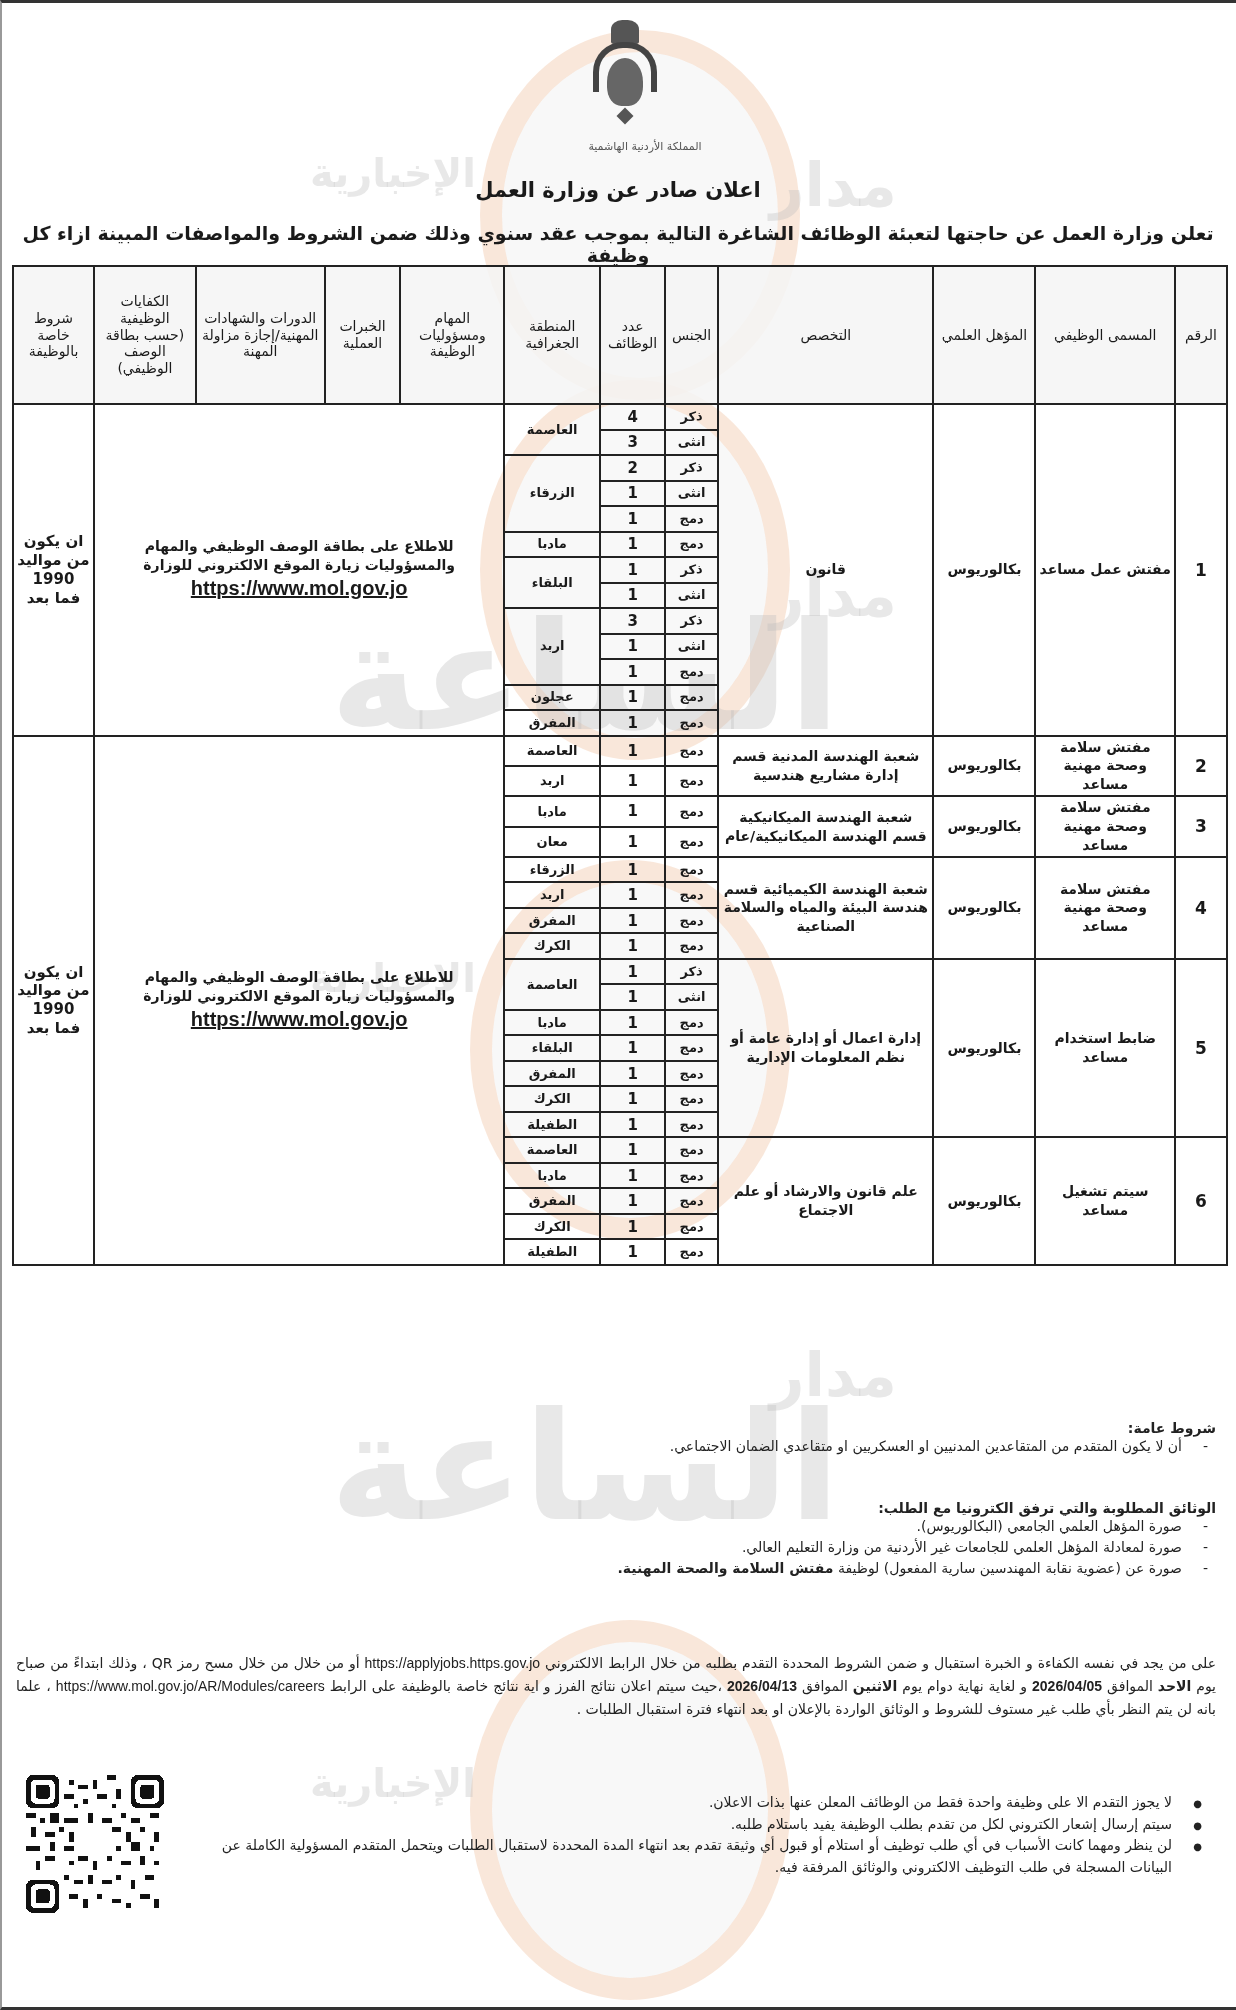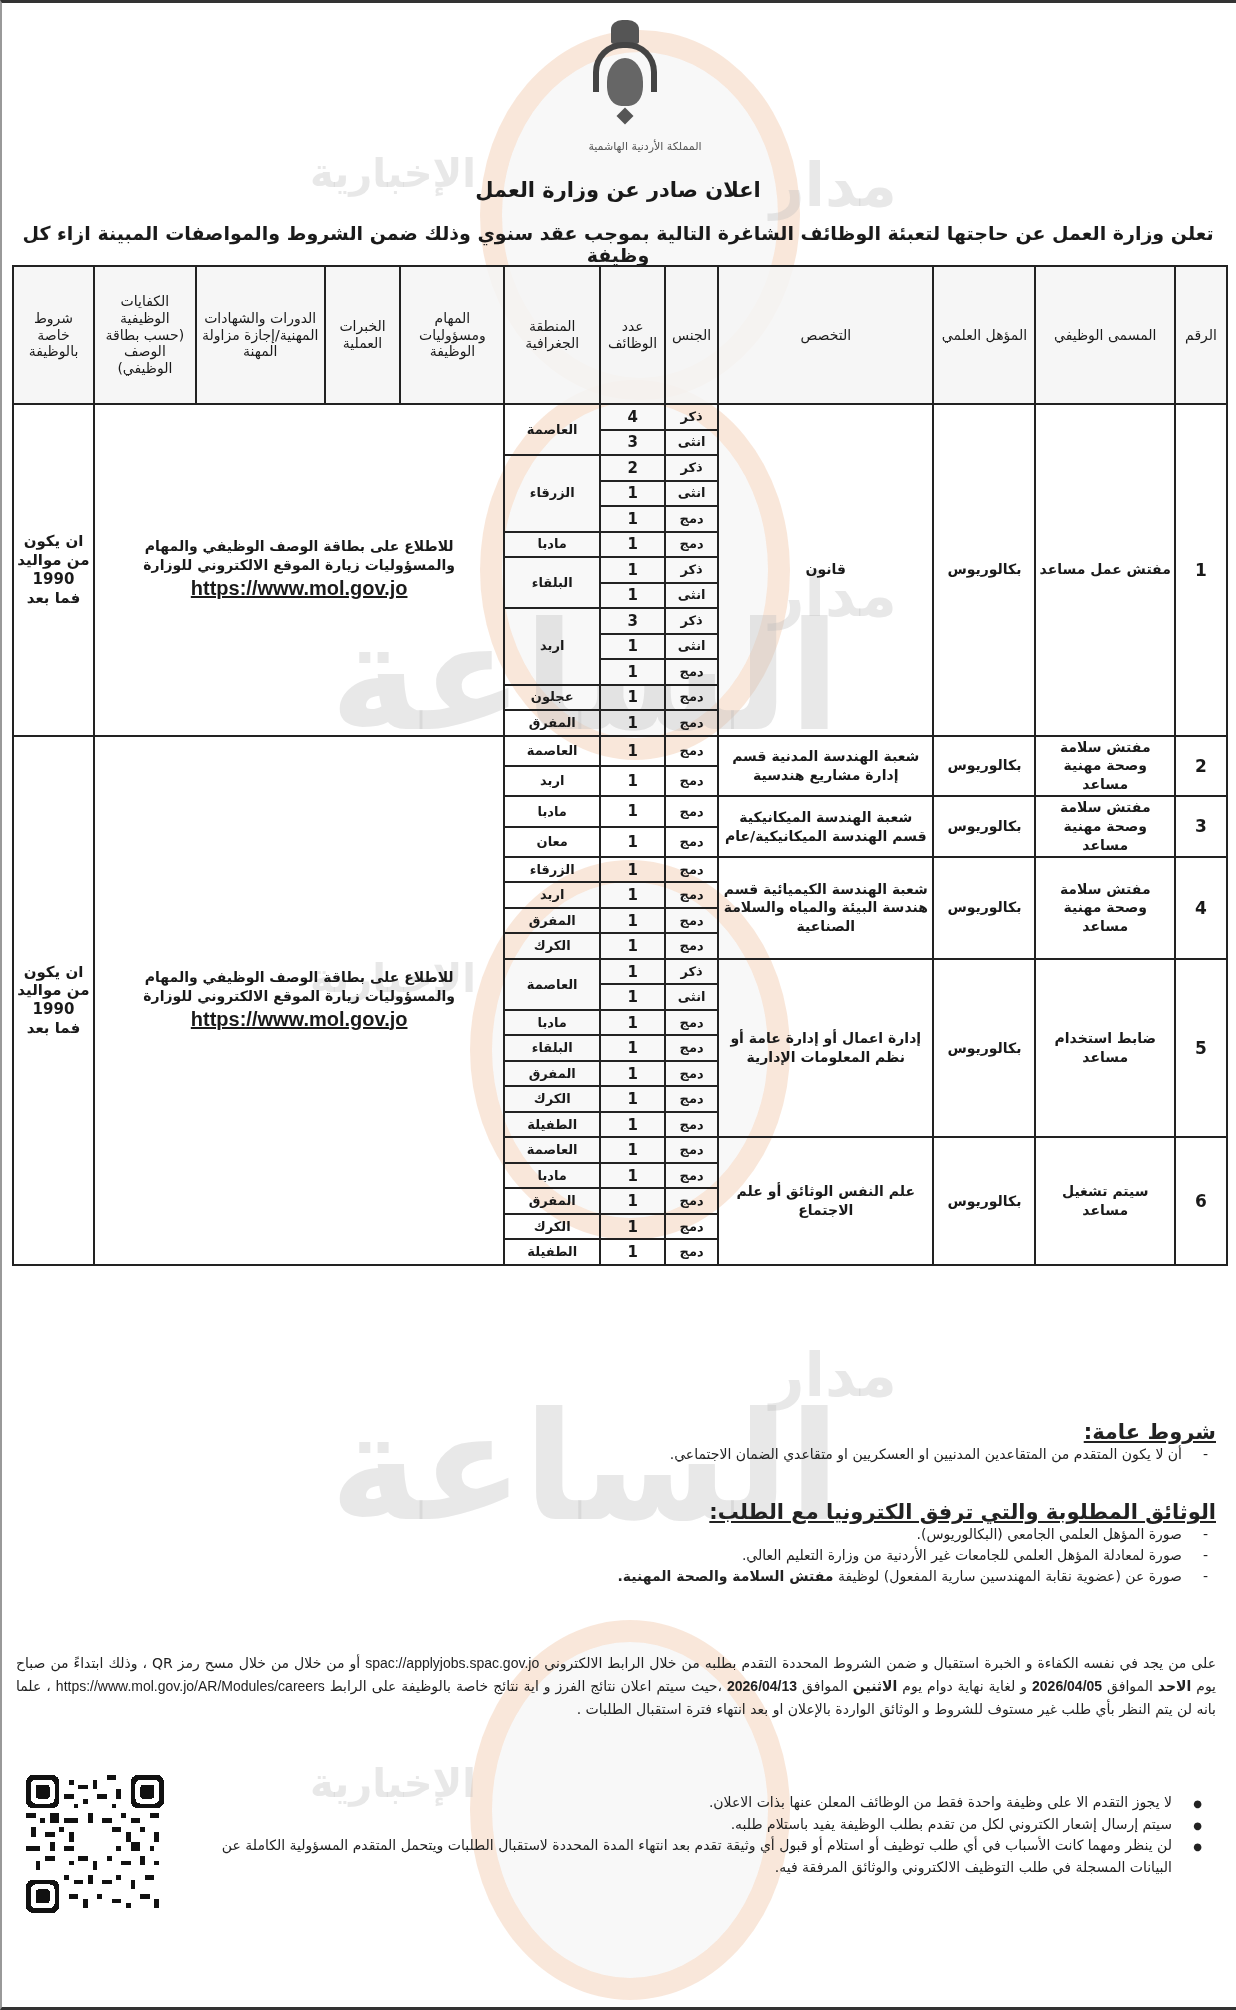"علم النفس الوثائق أو علم" td.big { text: النفس الوثائق -> قانون والارشاد }
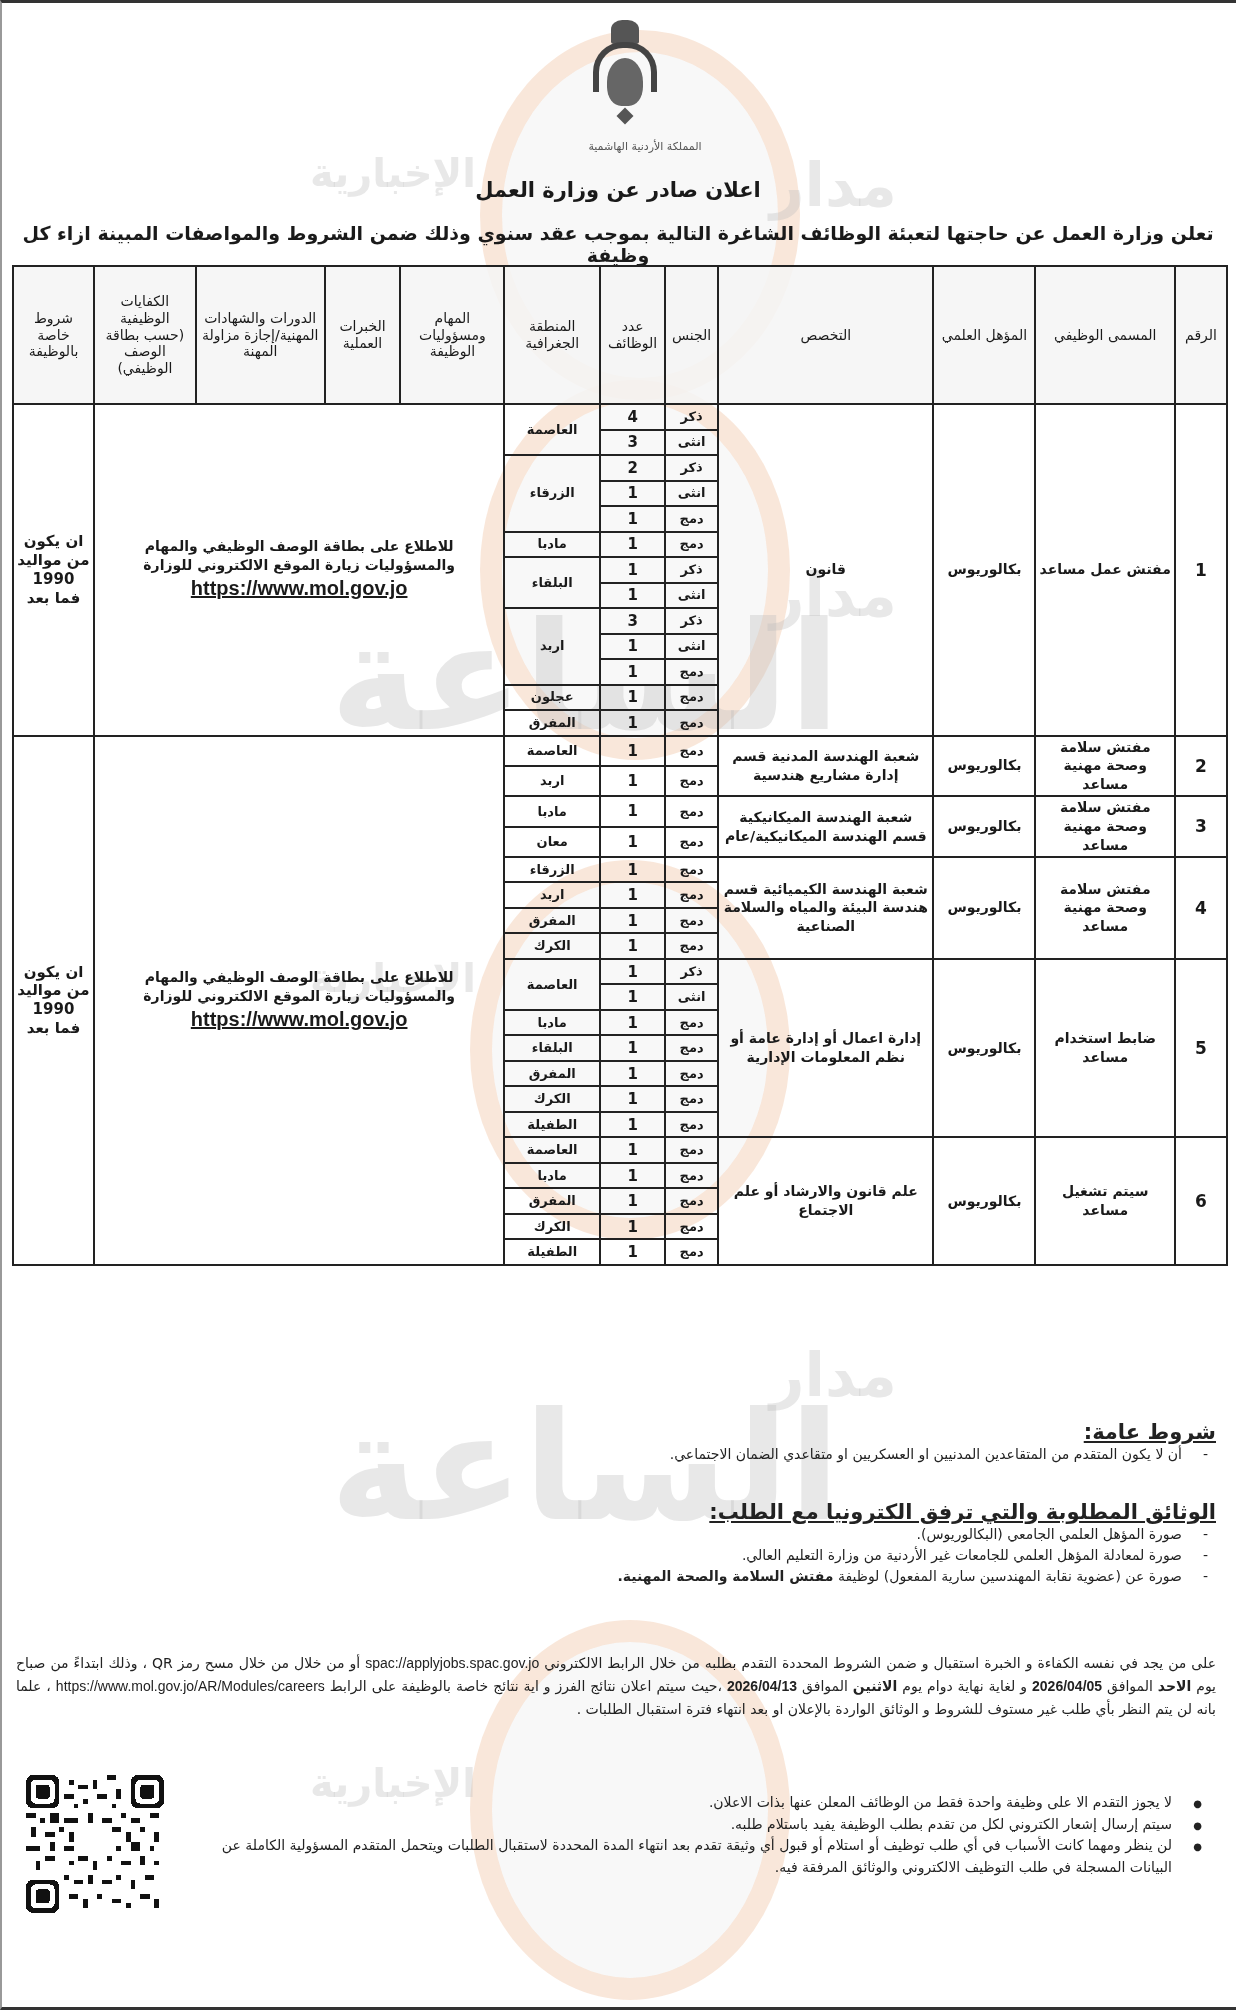"شروط عامة:" .sect-head { font-size: 21px -> 14px; text-decoration: underline -> none }
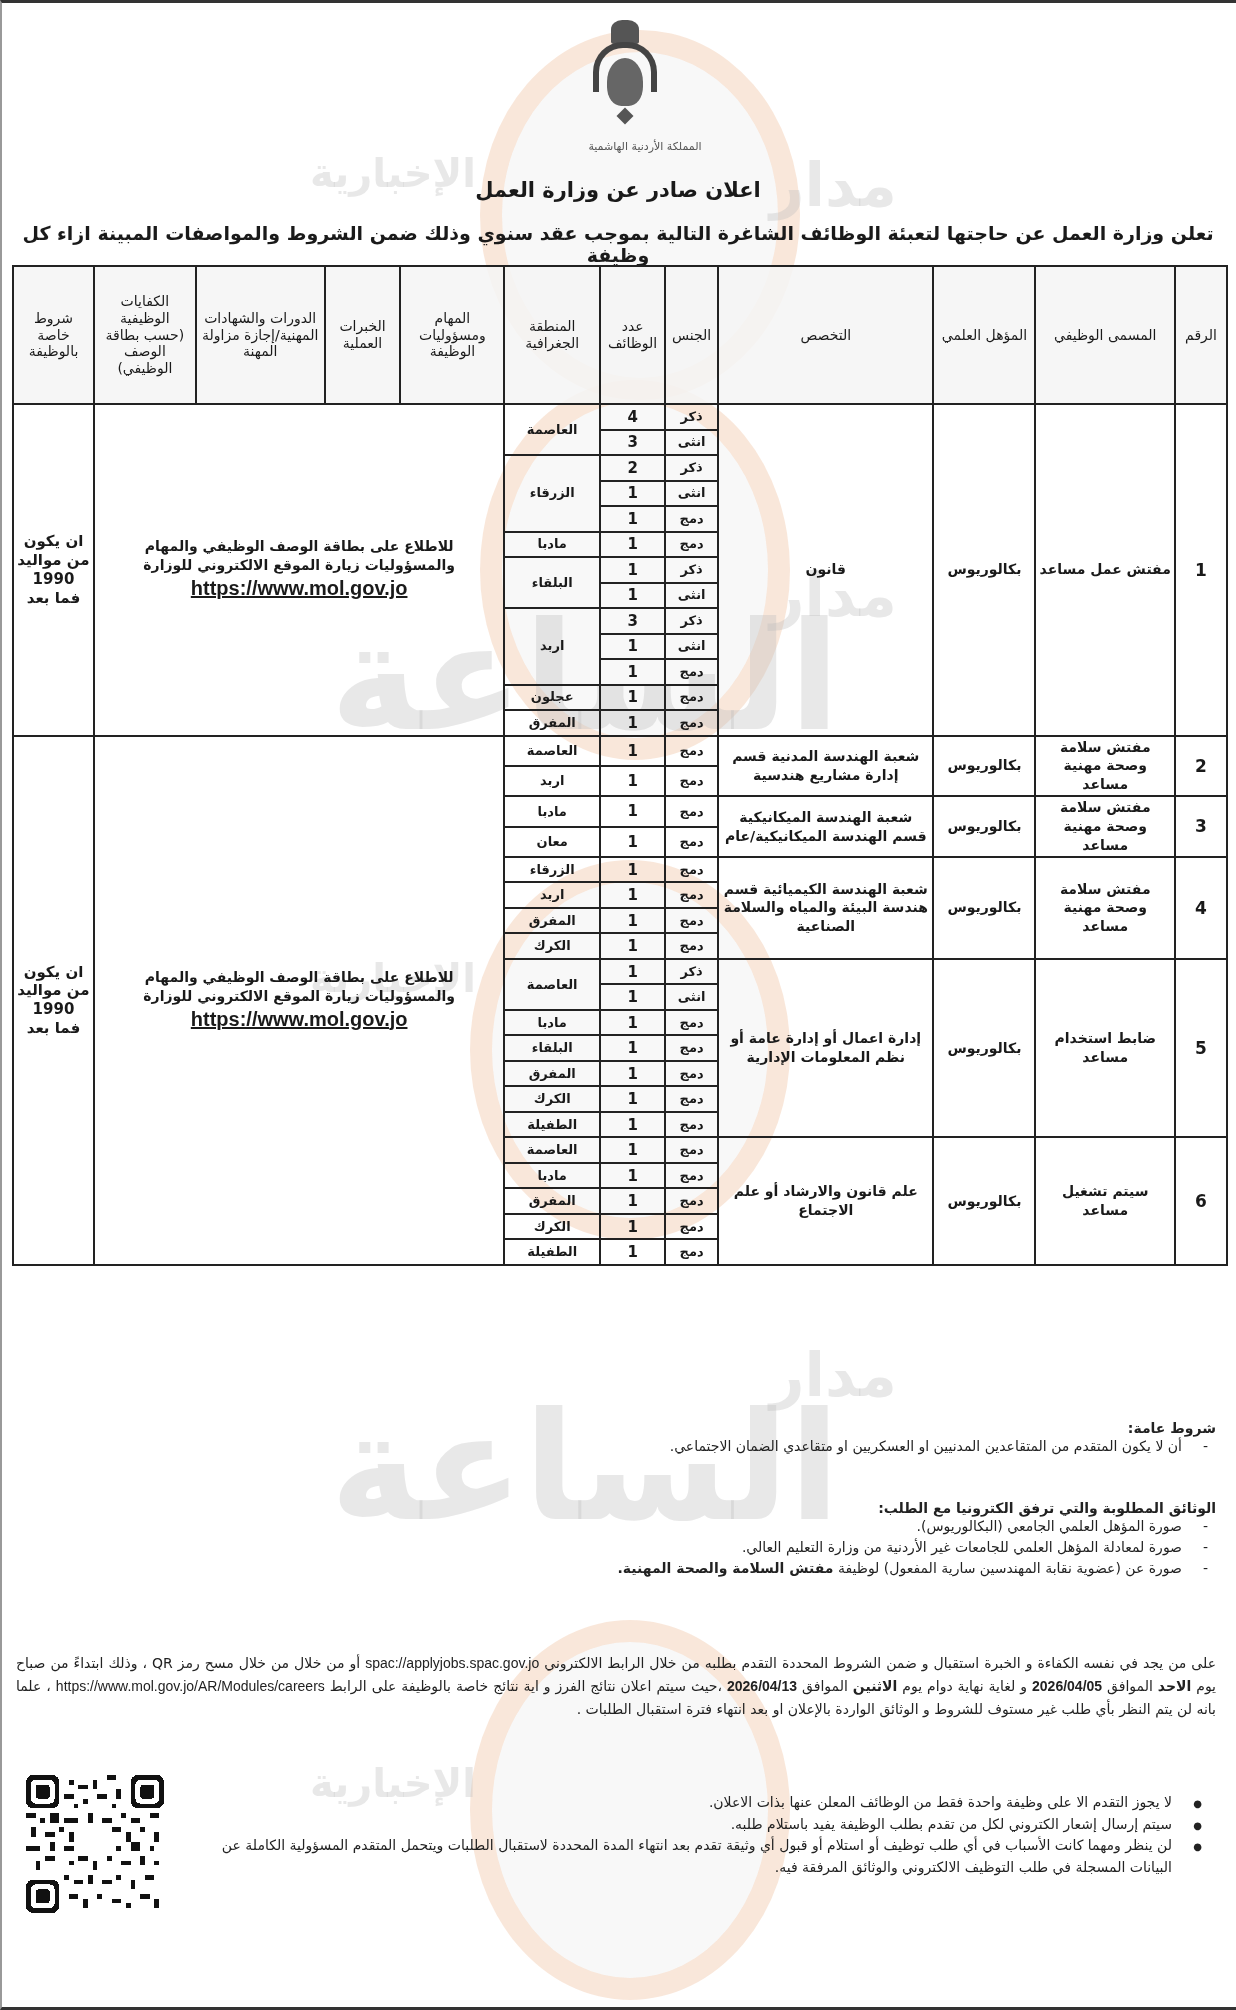"spac://applyjobs.spac.gov.jo" span.ltr { text: spac://applyjobs.spac.gov.jo -> https://applyjobs.https.gov.jo }
